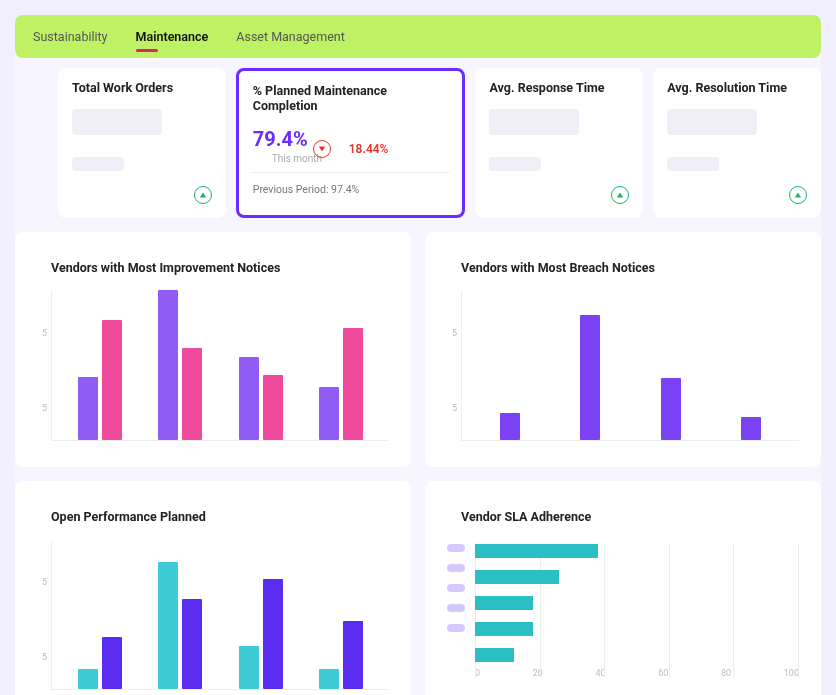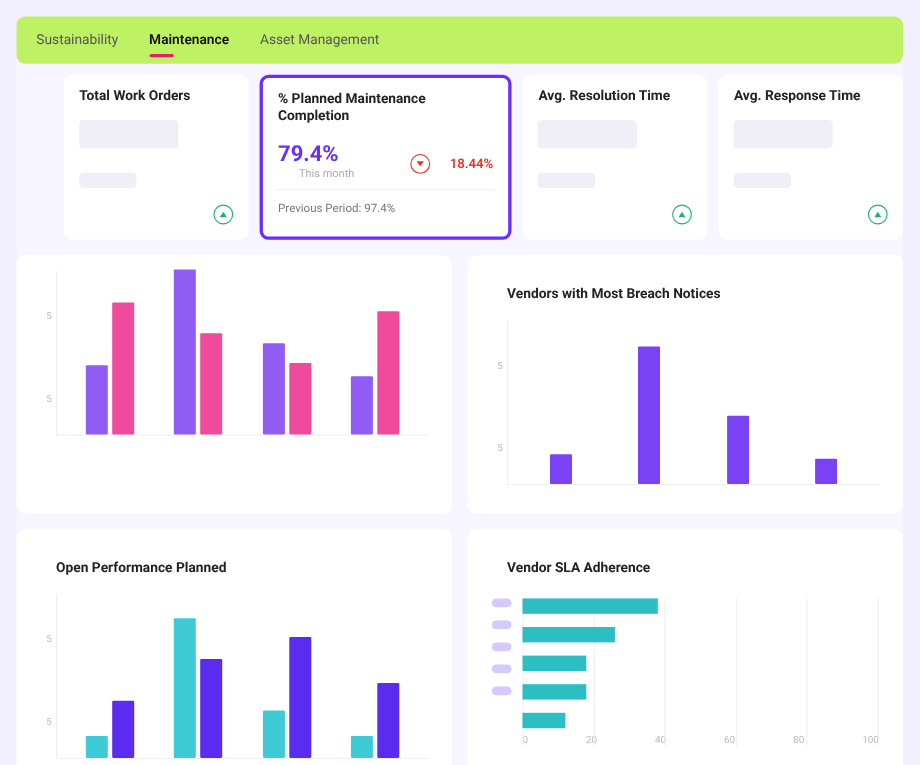"Avg. Resolution Time" div.kpi { order: before "Avg. Response Time" -> after "Avg. Response Time" }
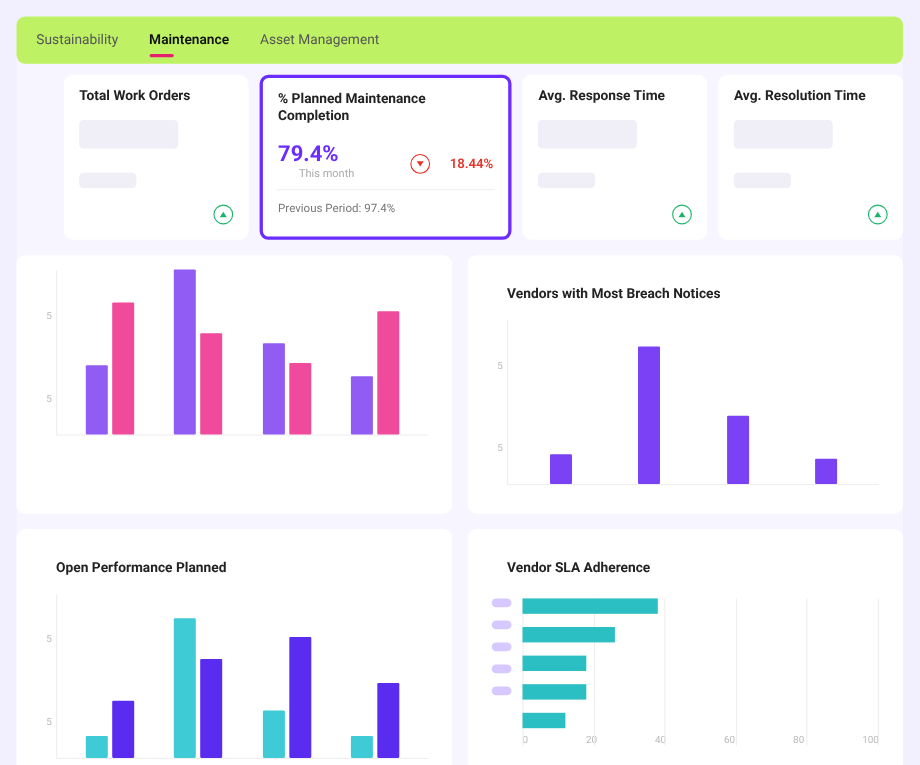"18.44%" .kpi-row2 { justify-content: flex-end -> center }
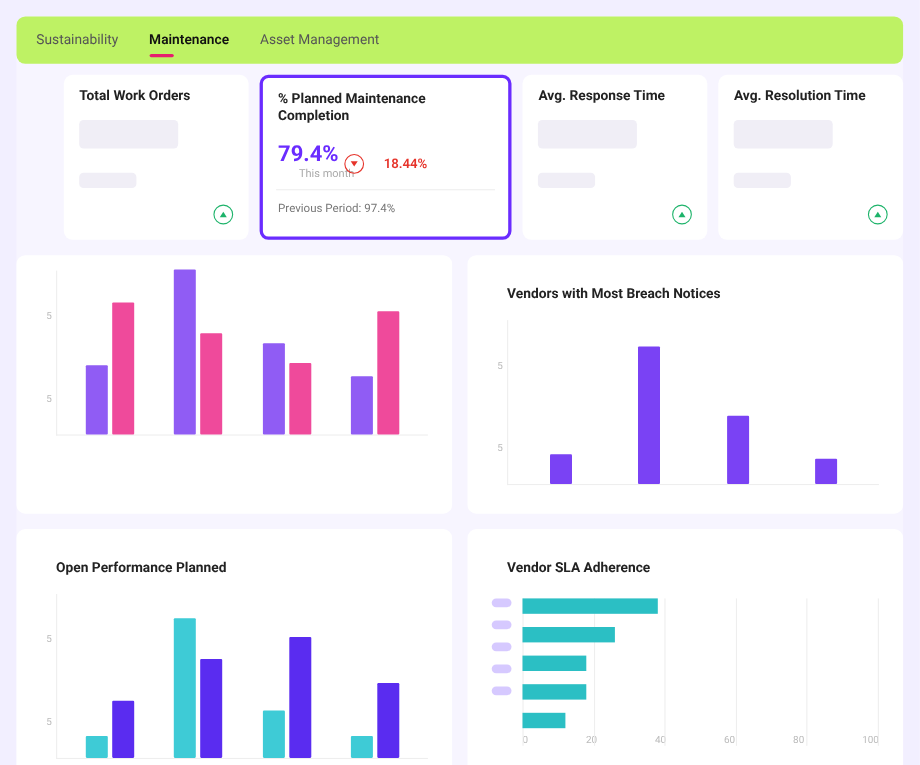"Vendors with Most Improvement Notices" div.card-title { html: none -> <div>Vendors with Most Improvement Notices</div> }
